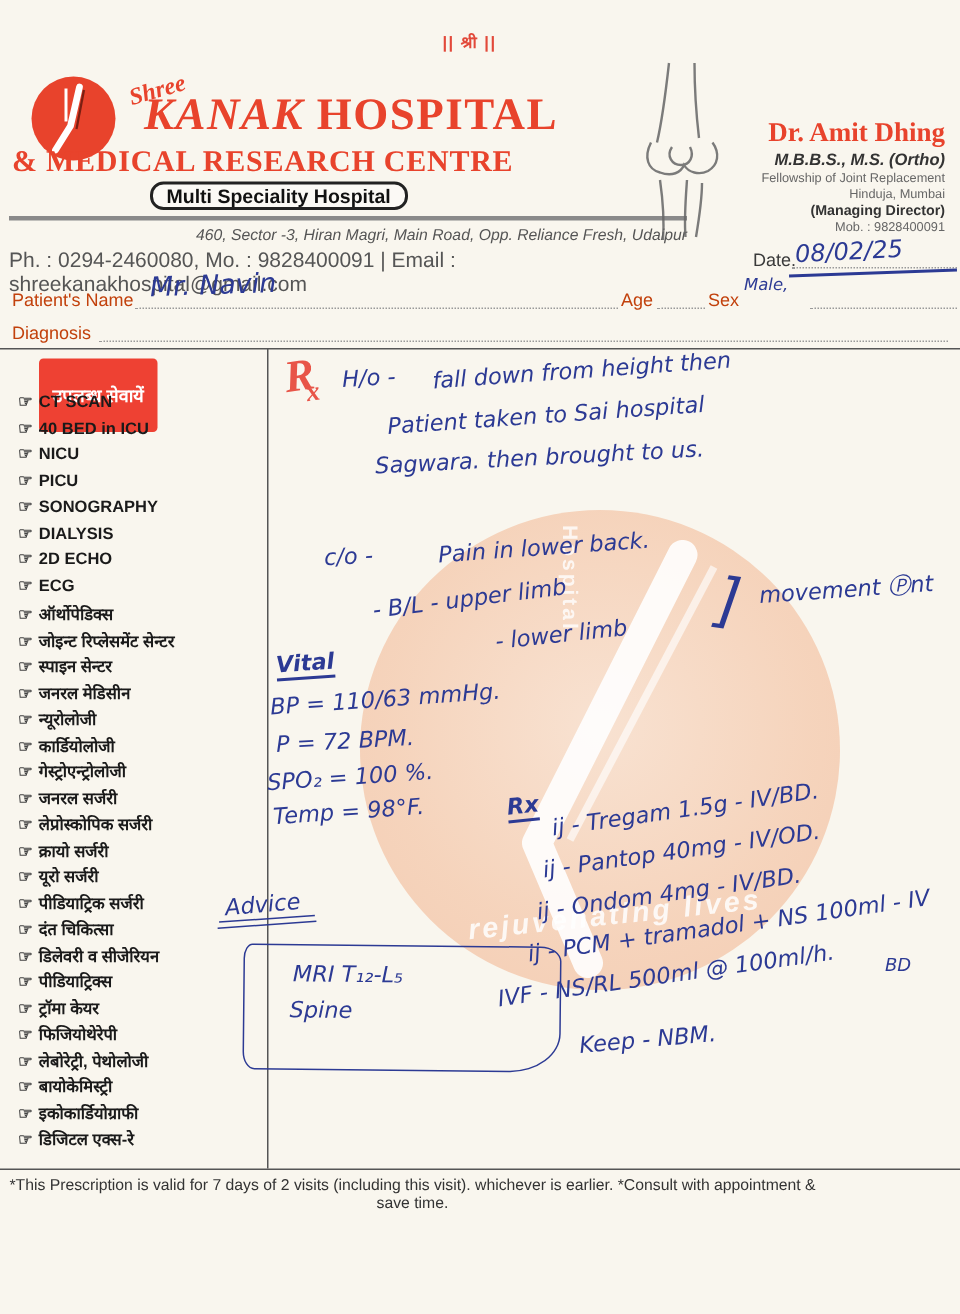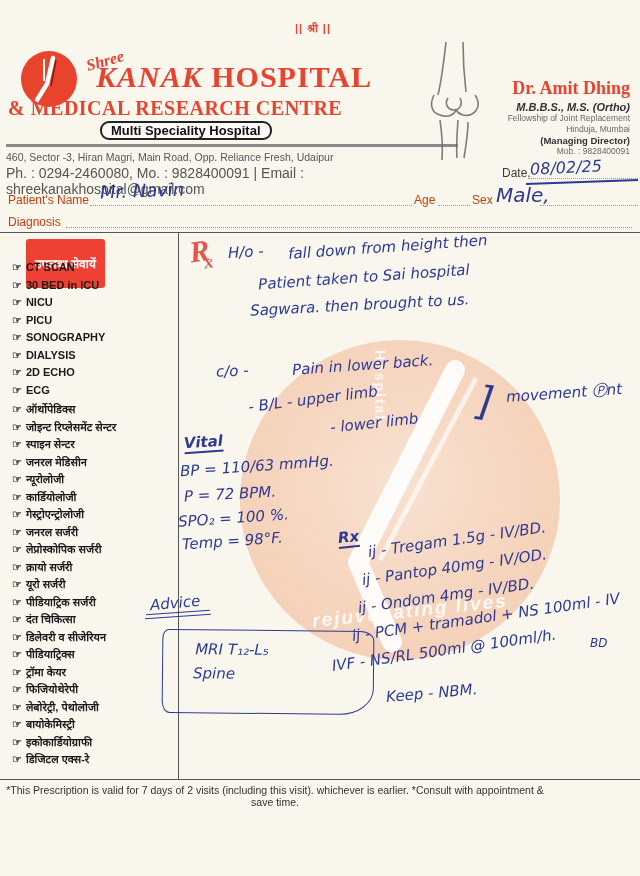"460, Sector -3, Hiran Magri," .addr { font-style: none -> italic; text-align: left -> right }
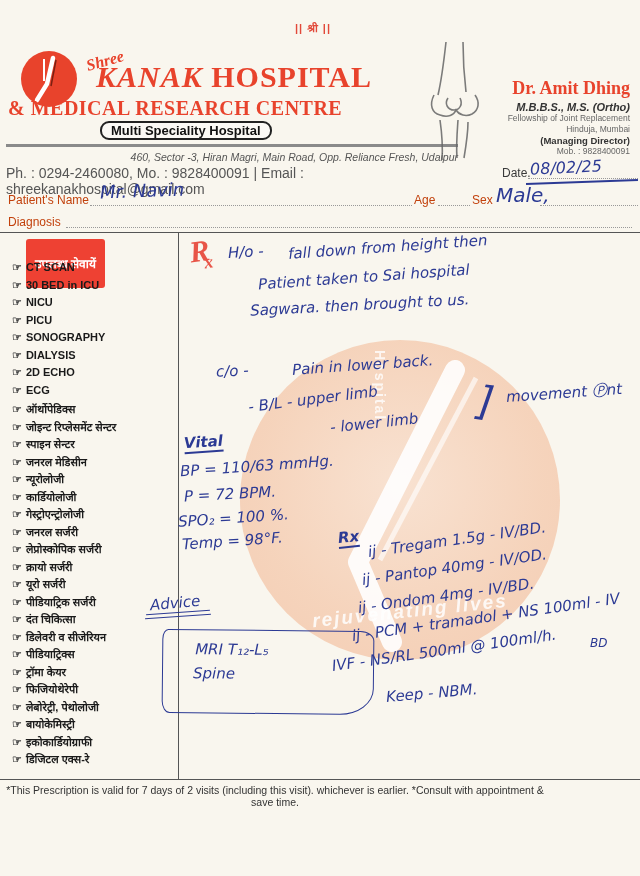"Male," div.a { font-size: 20px -> 11px }
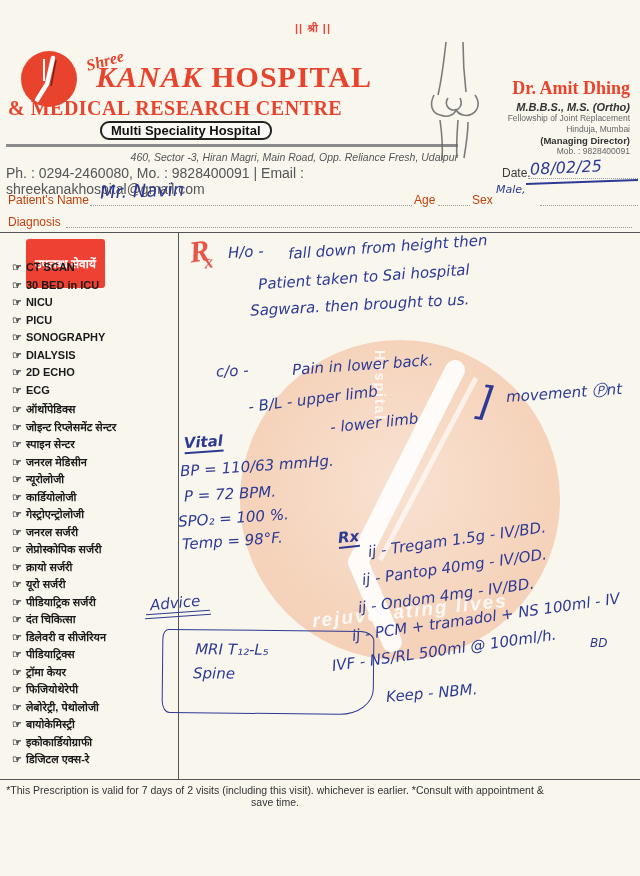"30 BED in ICU" span { text: 30 -> 40 }
